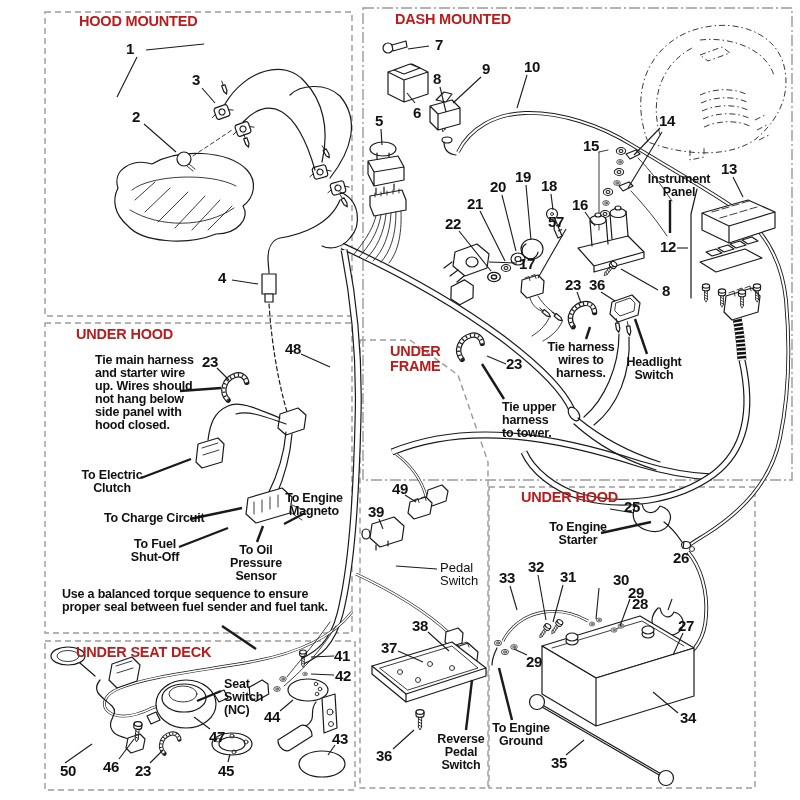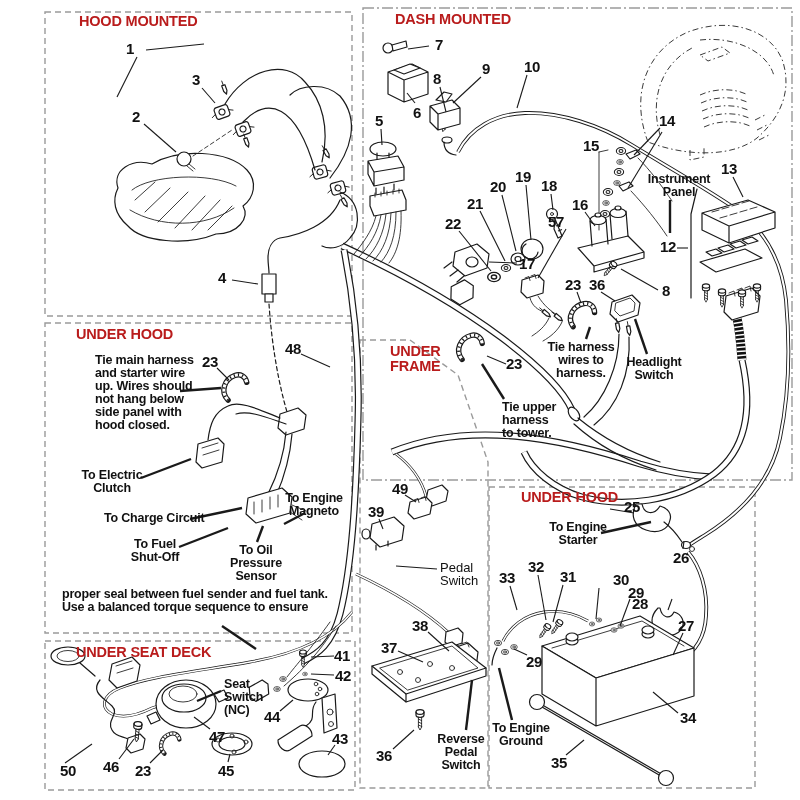"proper seal between fuel sender" div { order: before "Use a balanced torque sequence" -> after "Use a balanced torque sequence" }
